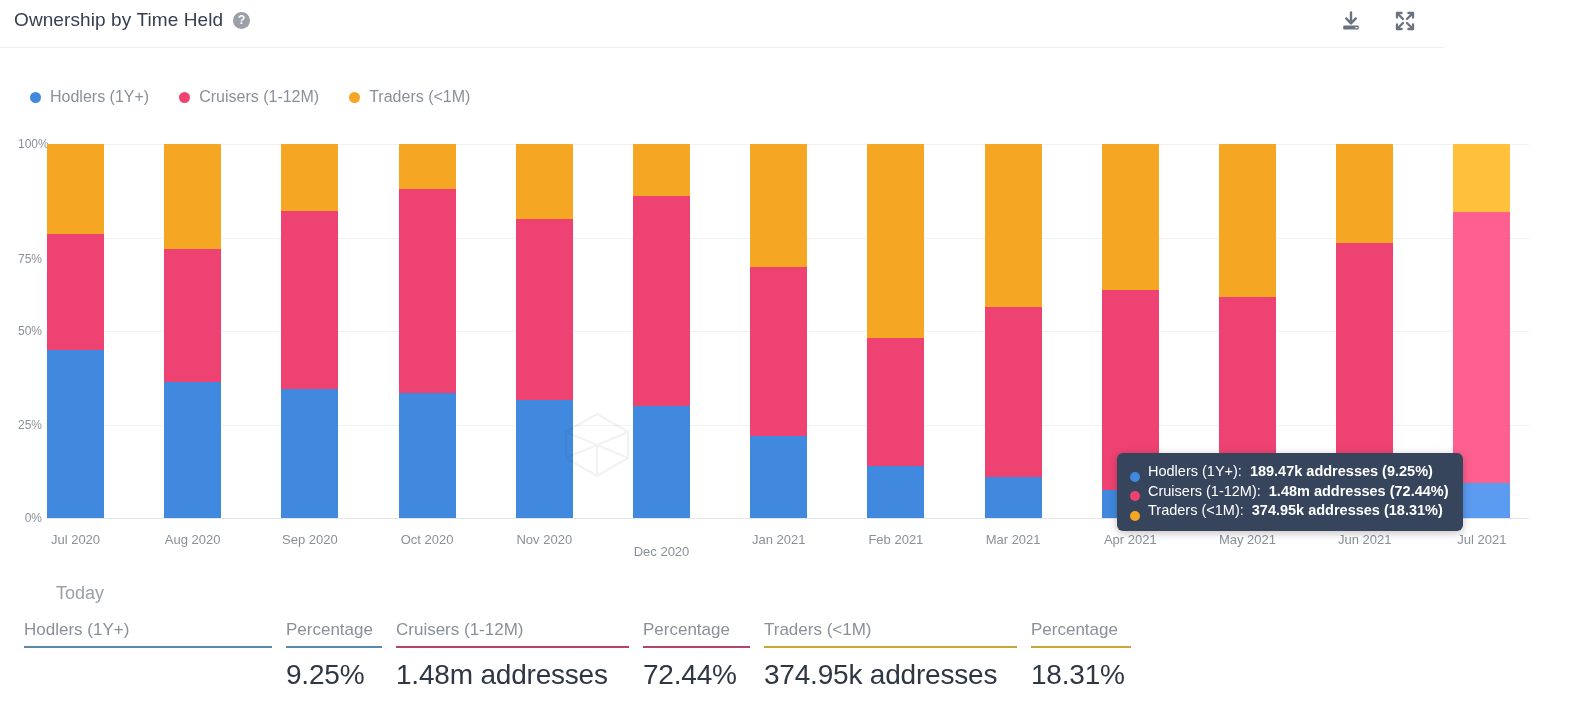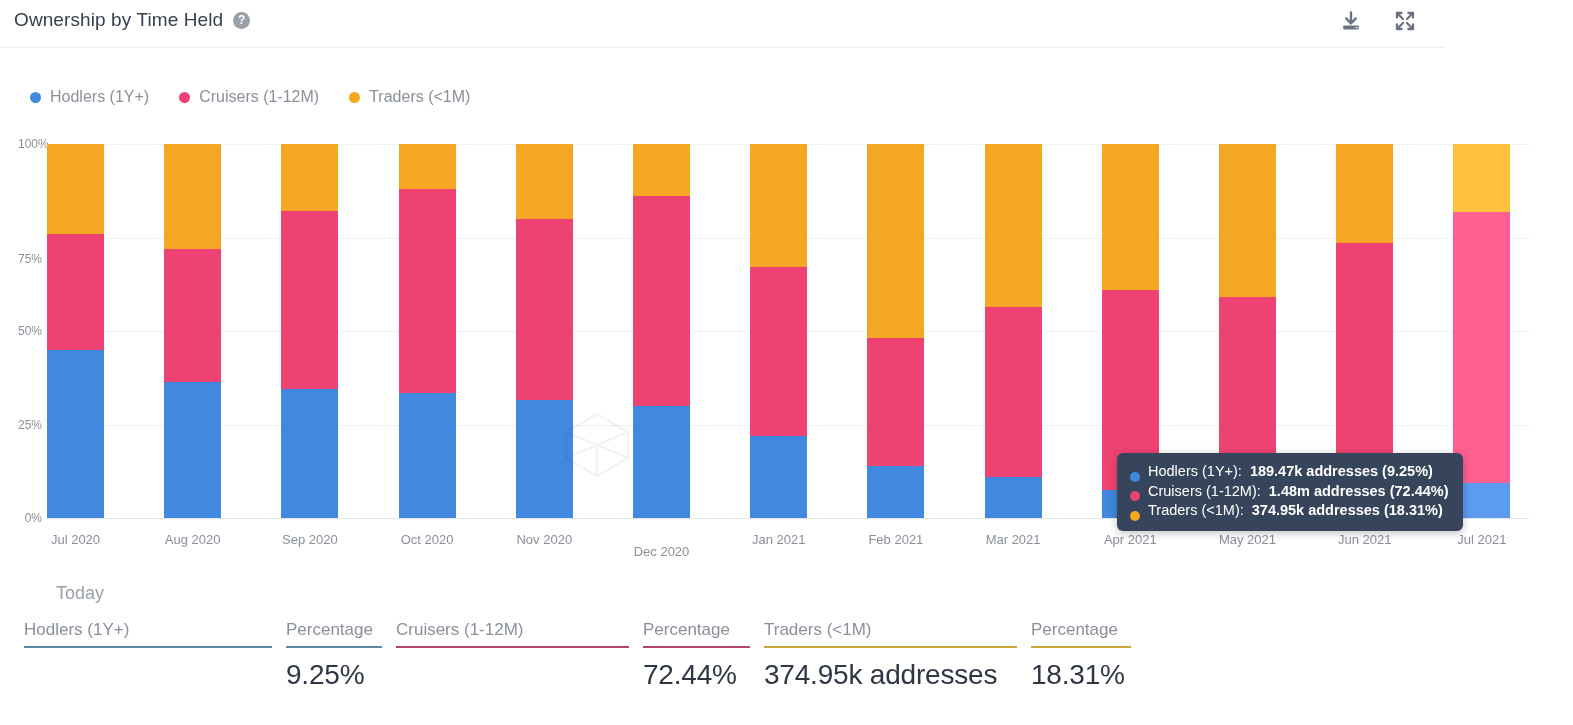"1.48m addresses" span.stat-value { html: none -> <span>1.48m addresses</span> }
